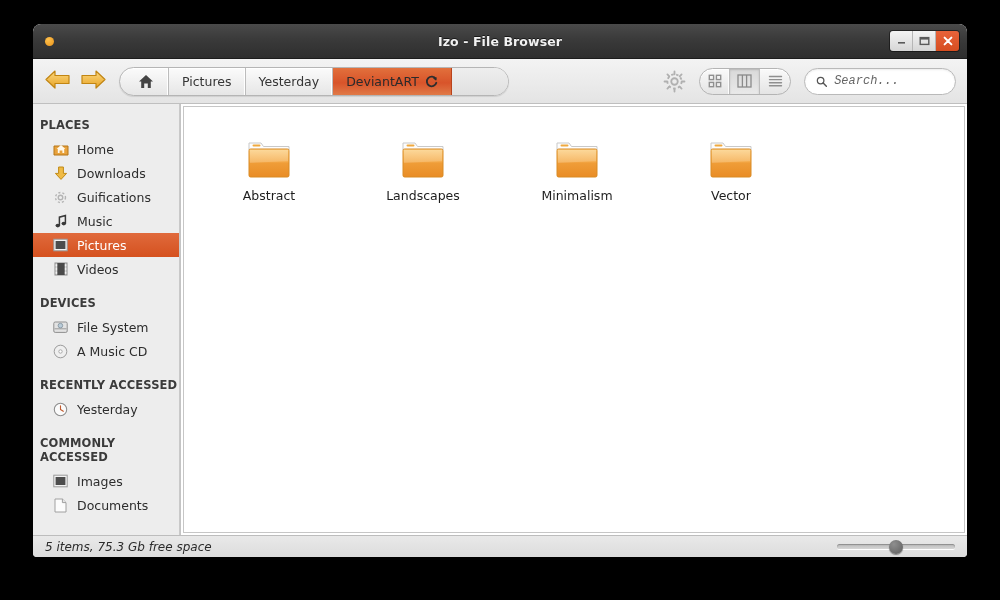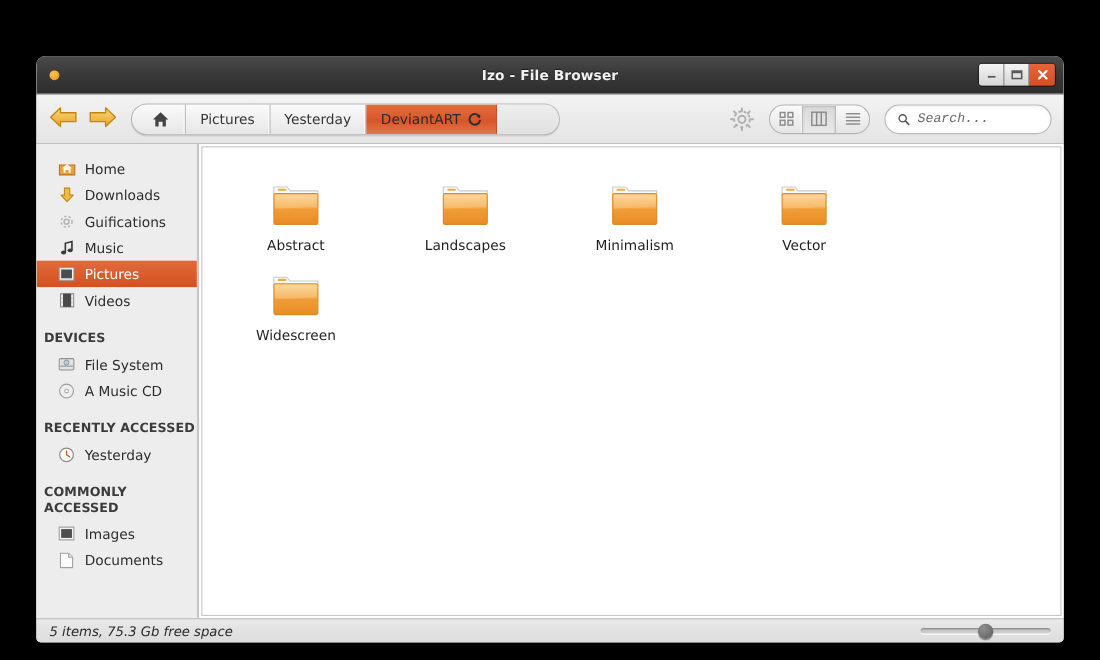"Izo - File Browser" #window { top: 51px -> 24px }
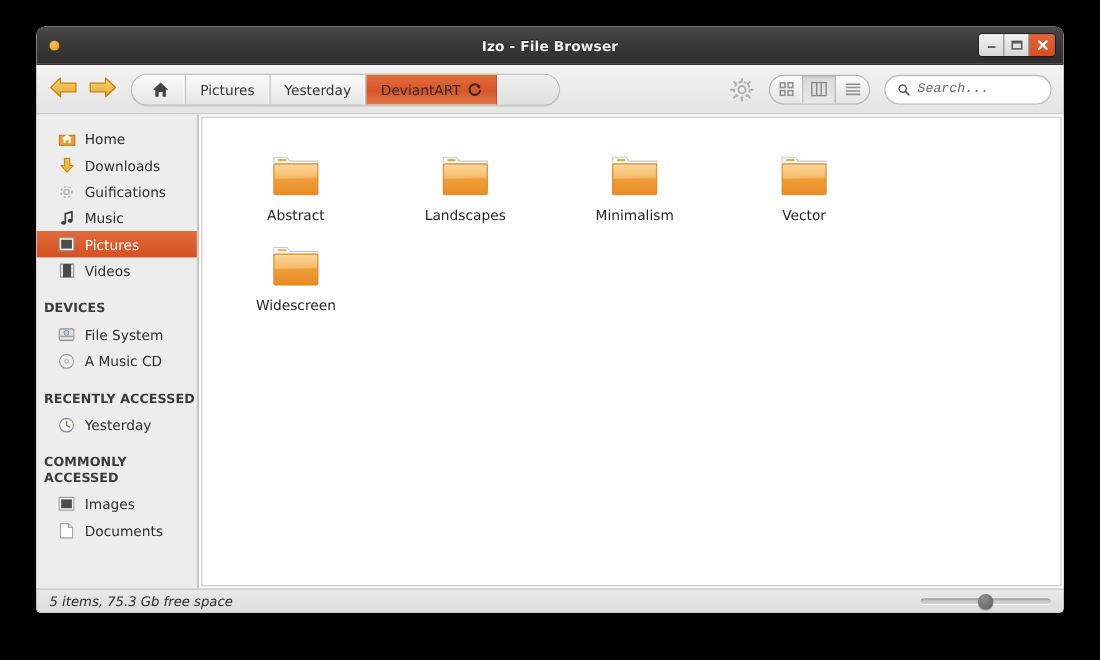"PLACES" div.sb-heading { html: none -> <div>PLACES</div> }
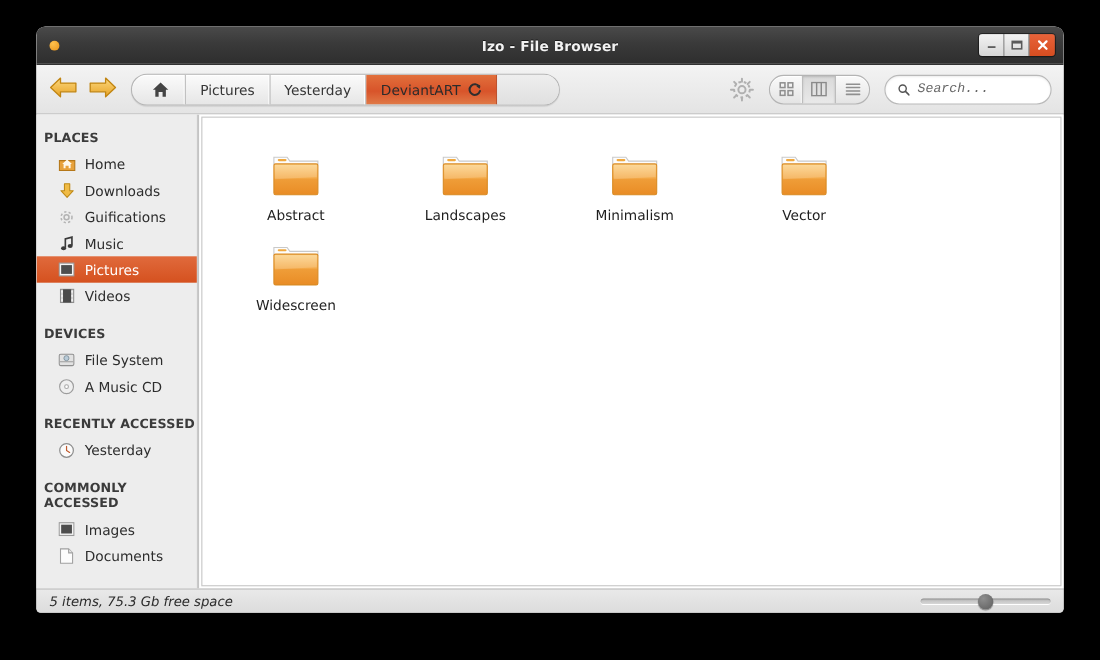"Widescreen" div.fileitem { html: <div> <svg> <path></path> <rect></rect> <rect></rect> <path></path> </svg> <span>Widescreen</span> </div> -> none }
